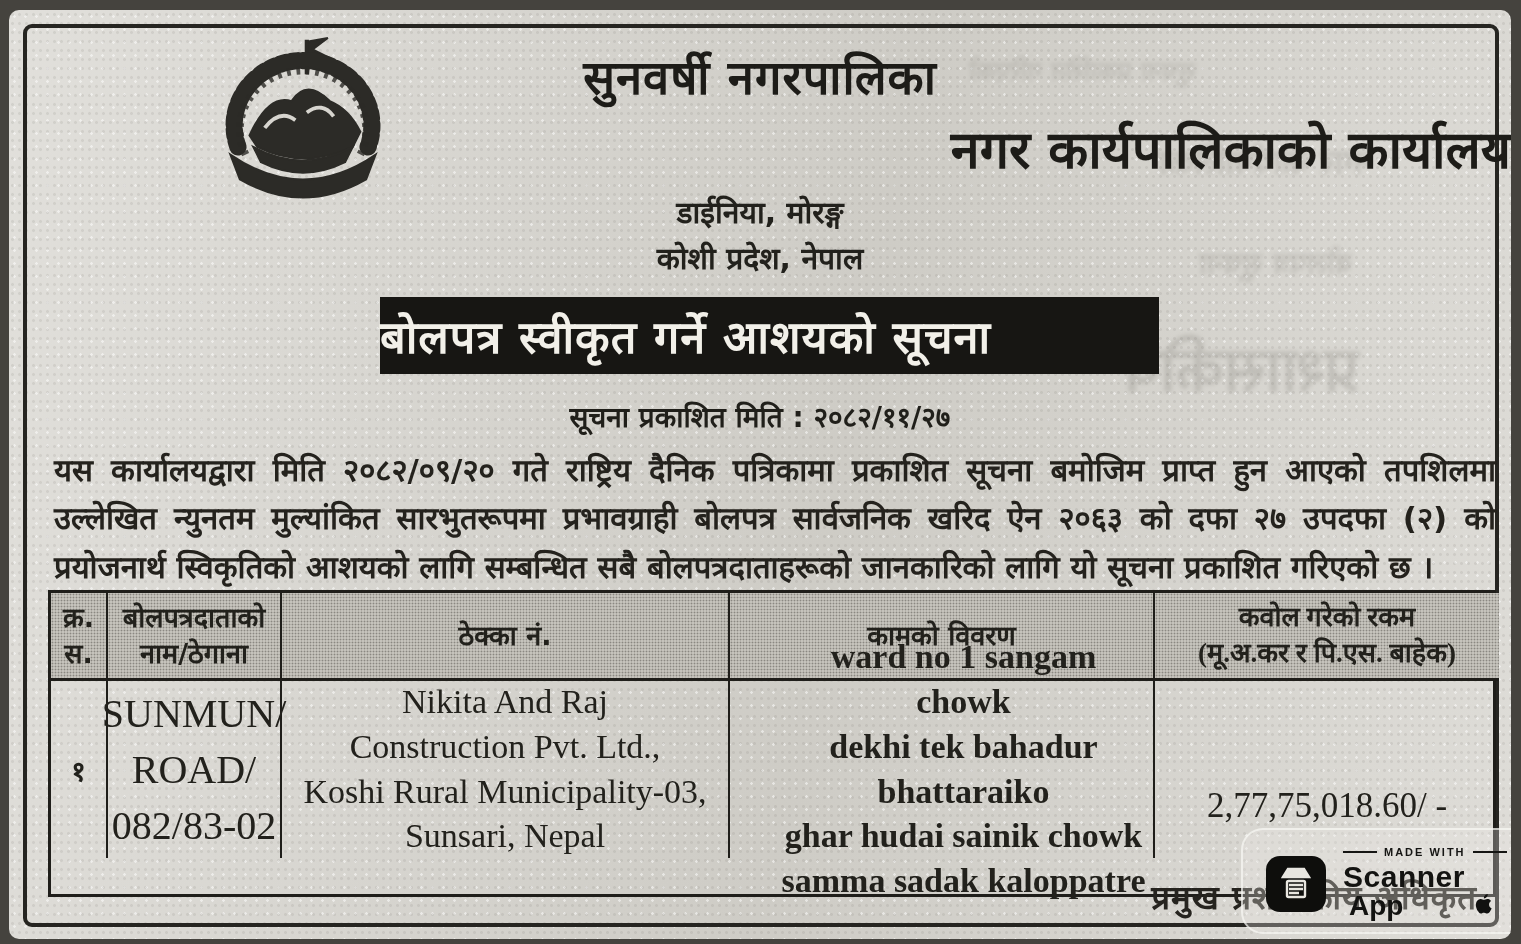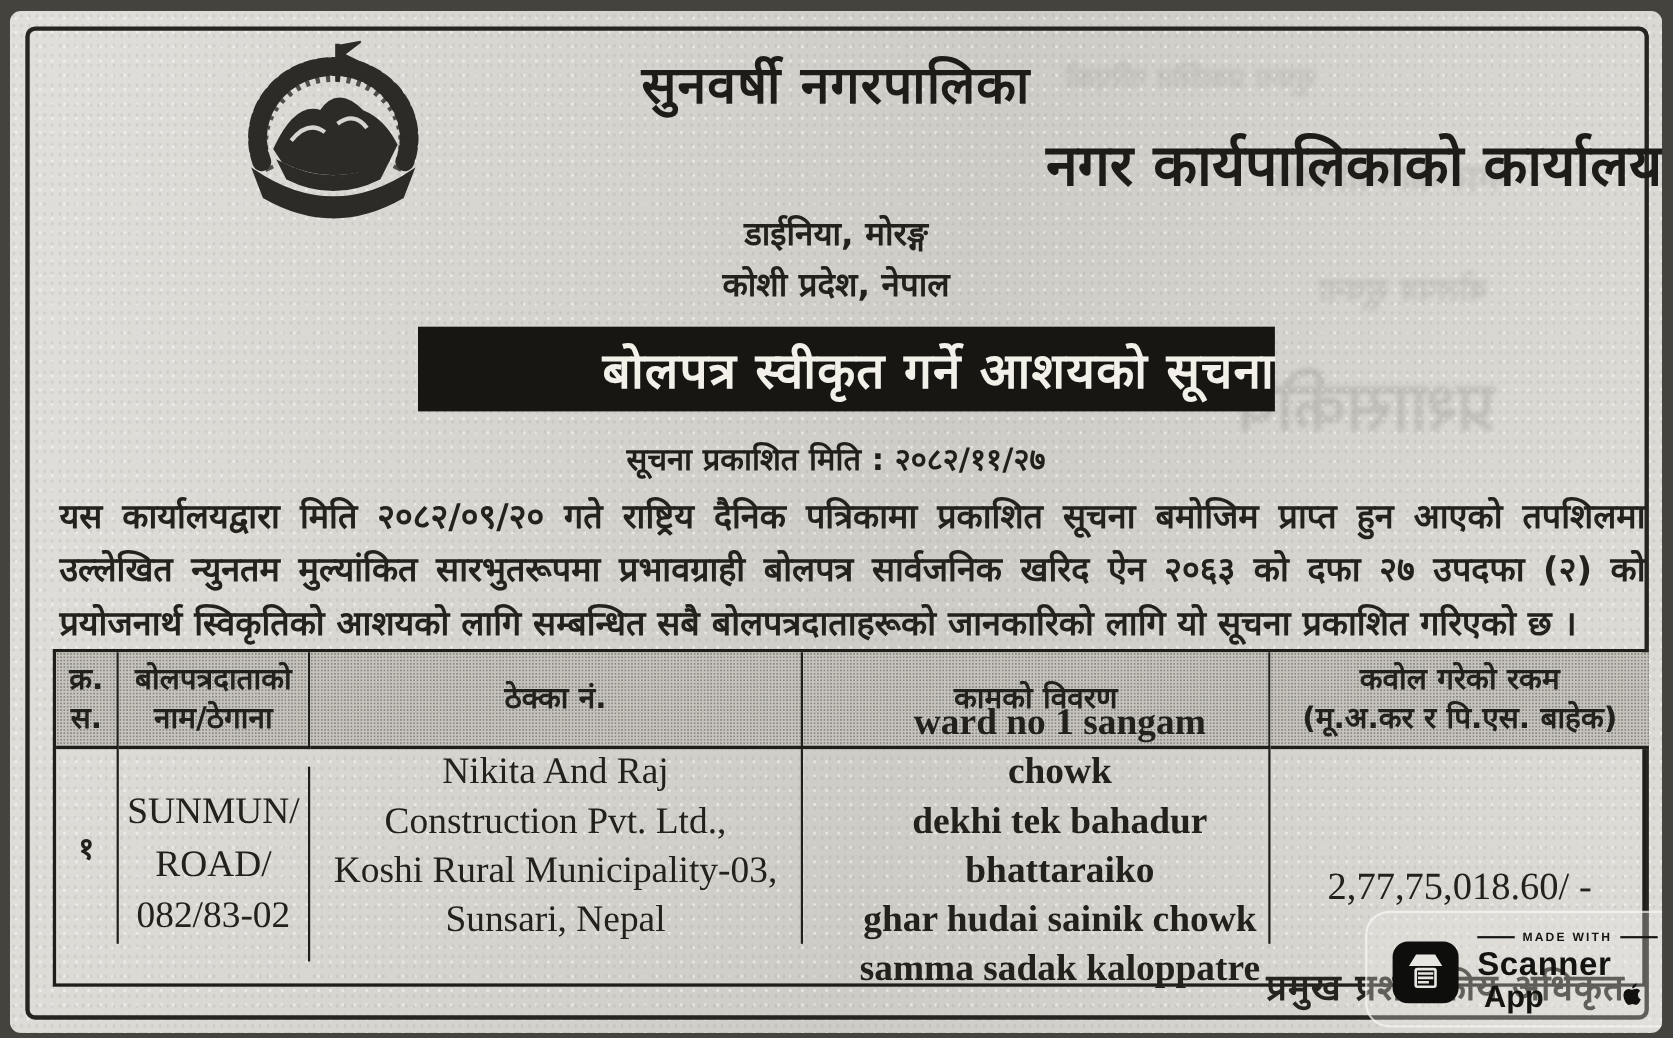"बोलपत्र स्वीकृत गर्ने आशयको सूचना" .banner { justify-content: flex-end -> flex-start }
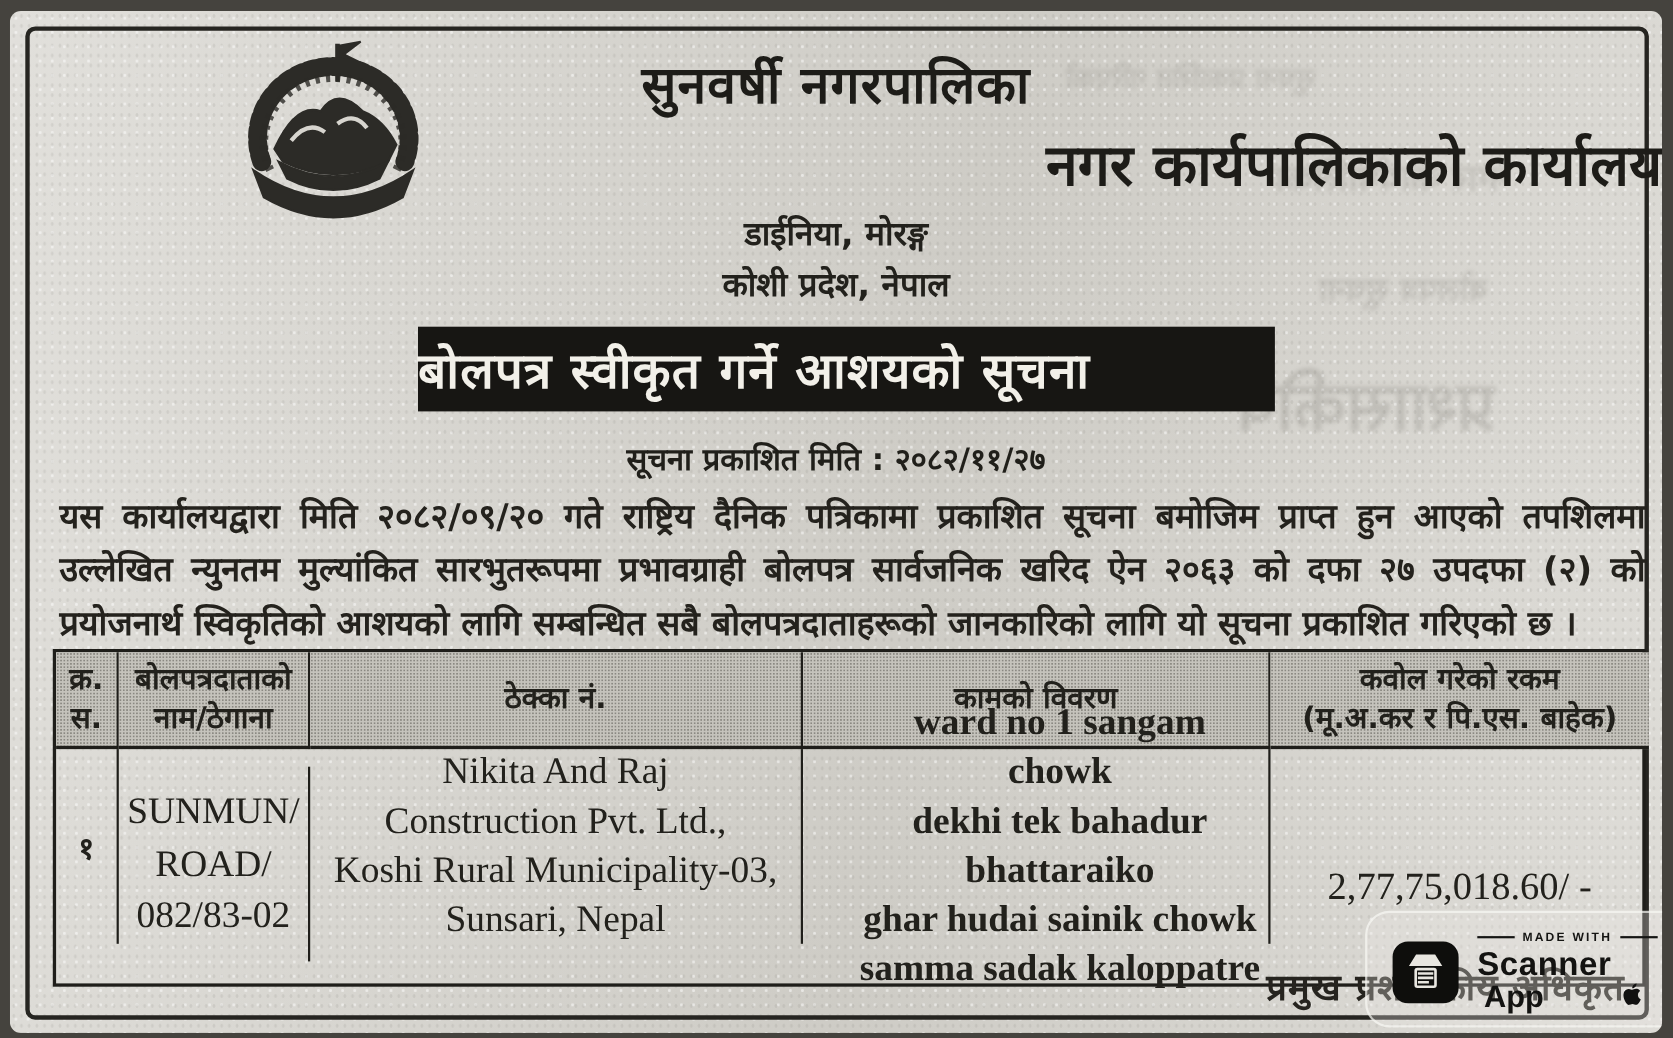"कवोल गरेको रकम" .tbl .cell:nth-child(5n) { font-family: none -> Liberation Serif, serif }
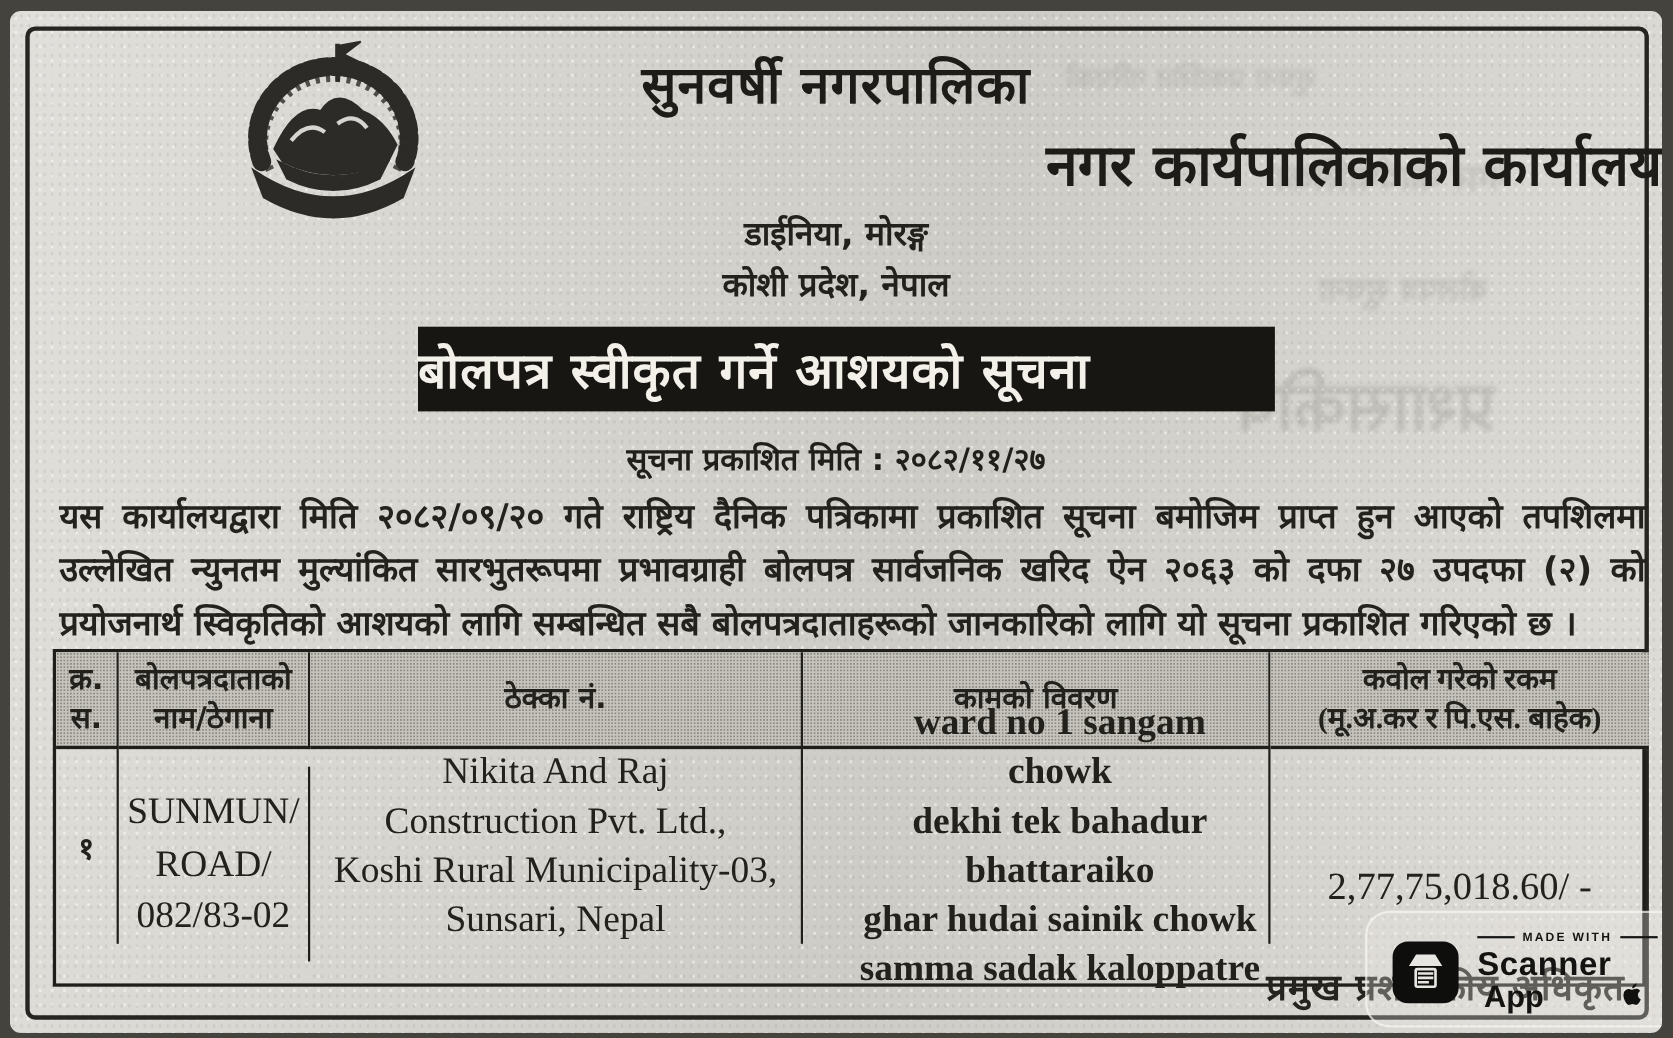"SUNMUN/" .td-contract { font-size: 34px -> 40px; margin-top: 16px -> none }
